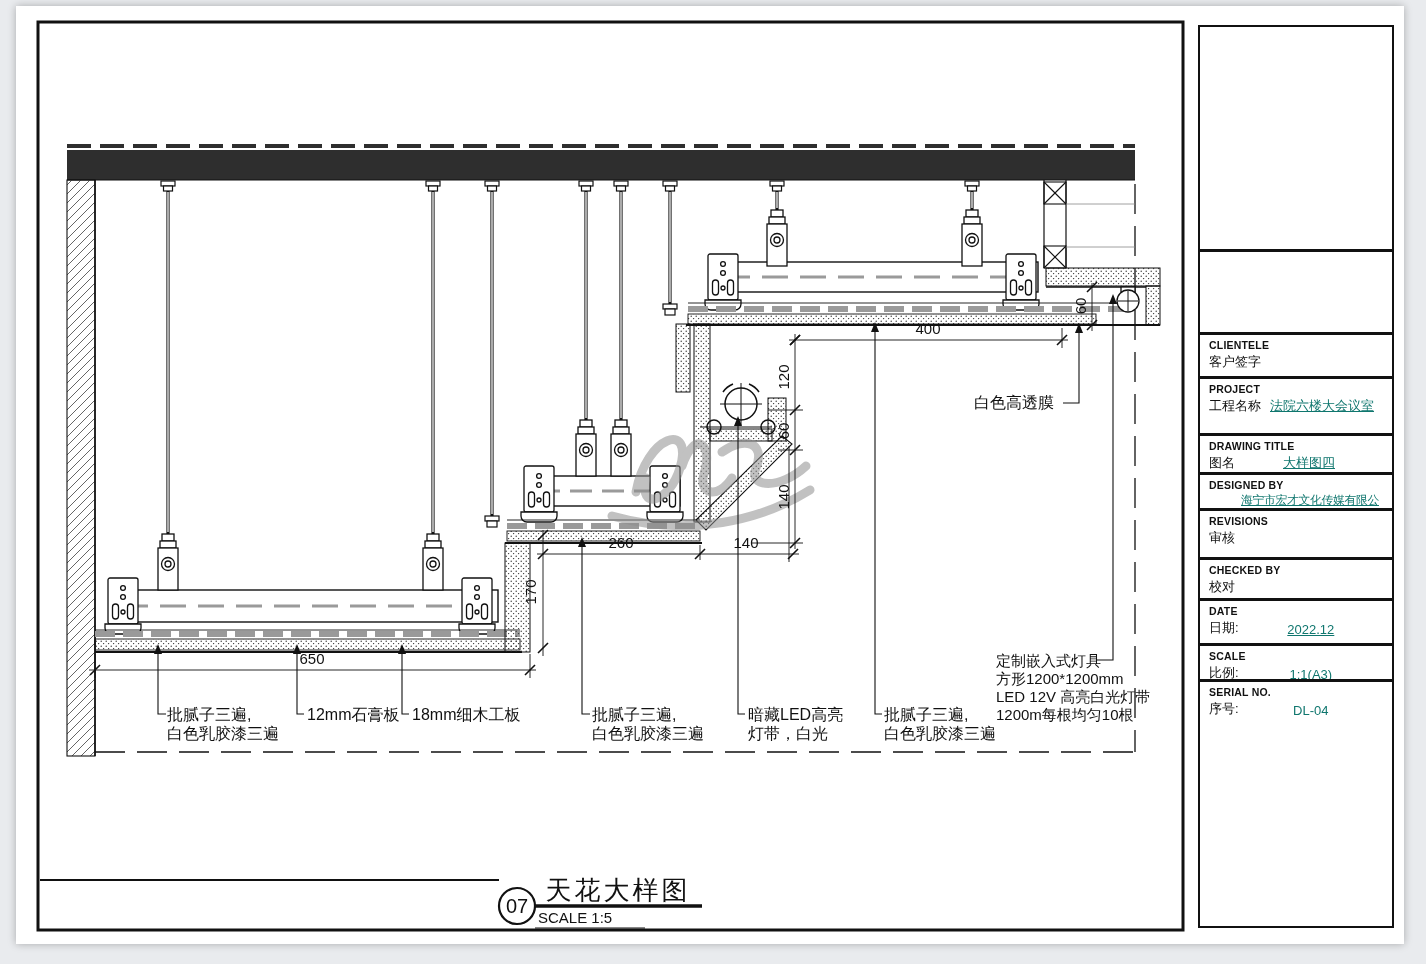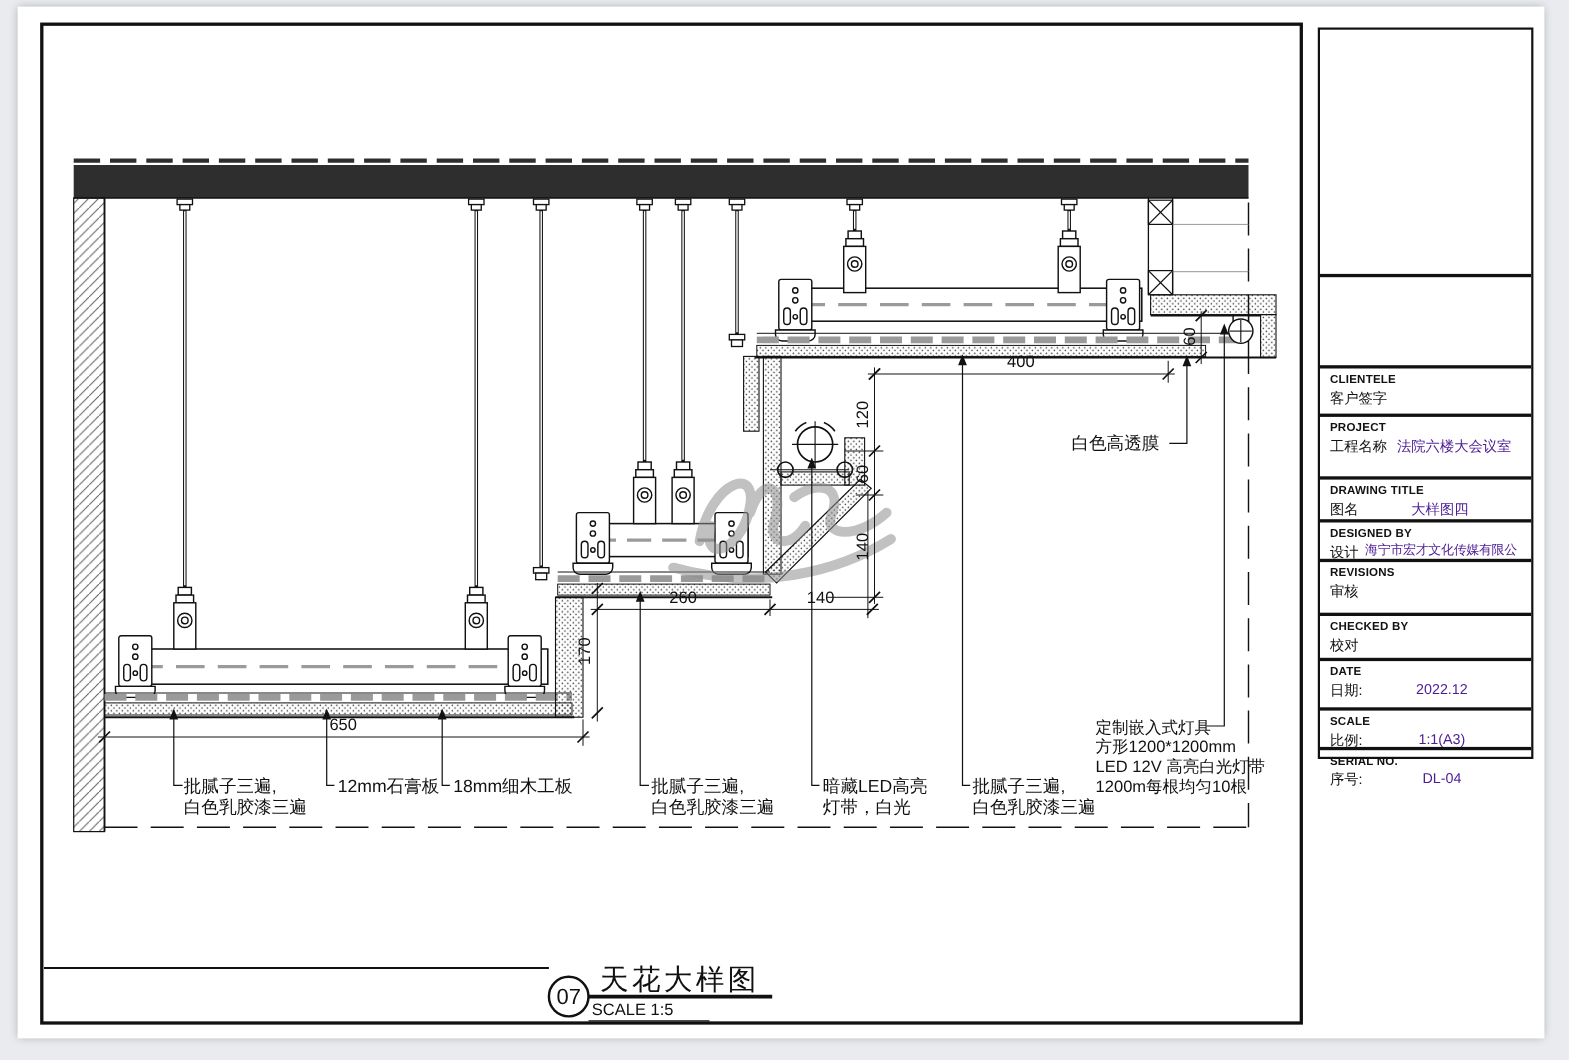"CLIENTELE" #titleblock { height: 665px -> 903px }
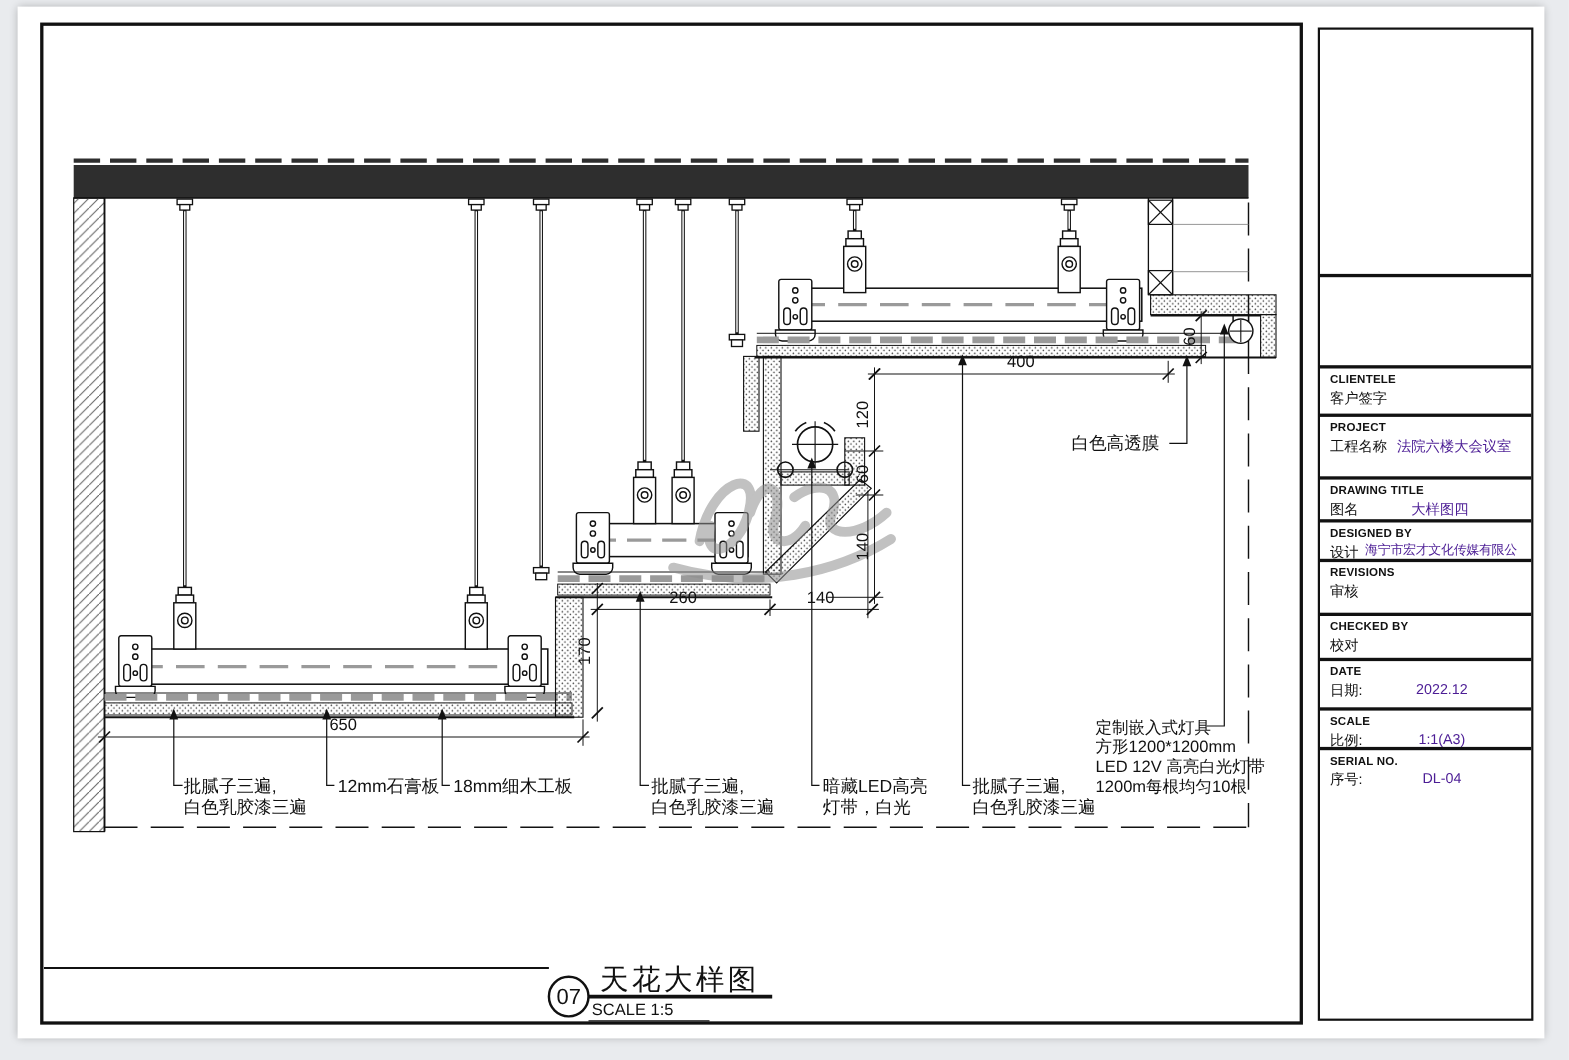"客户签字" .tb-row .zh-line { align-items: flex-start -> flex-end }
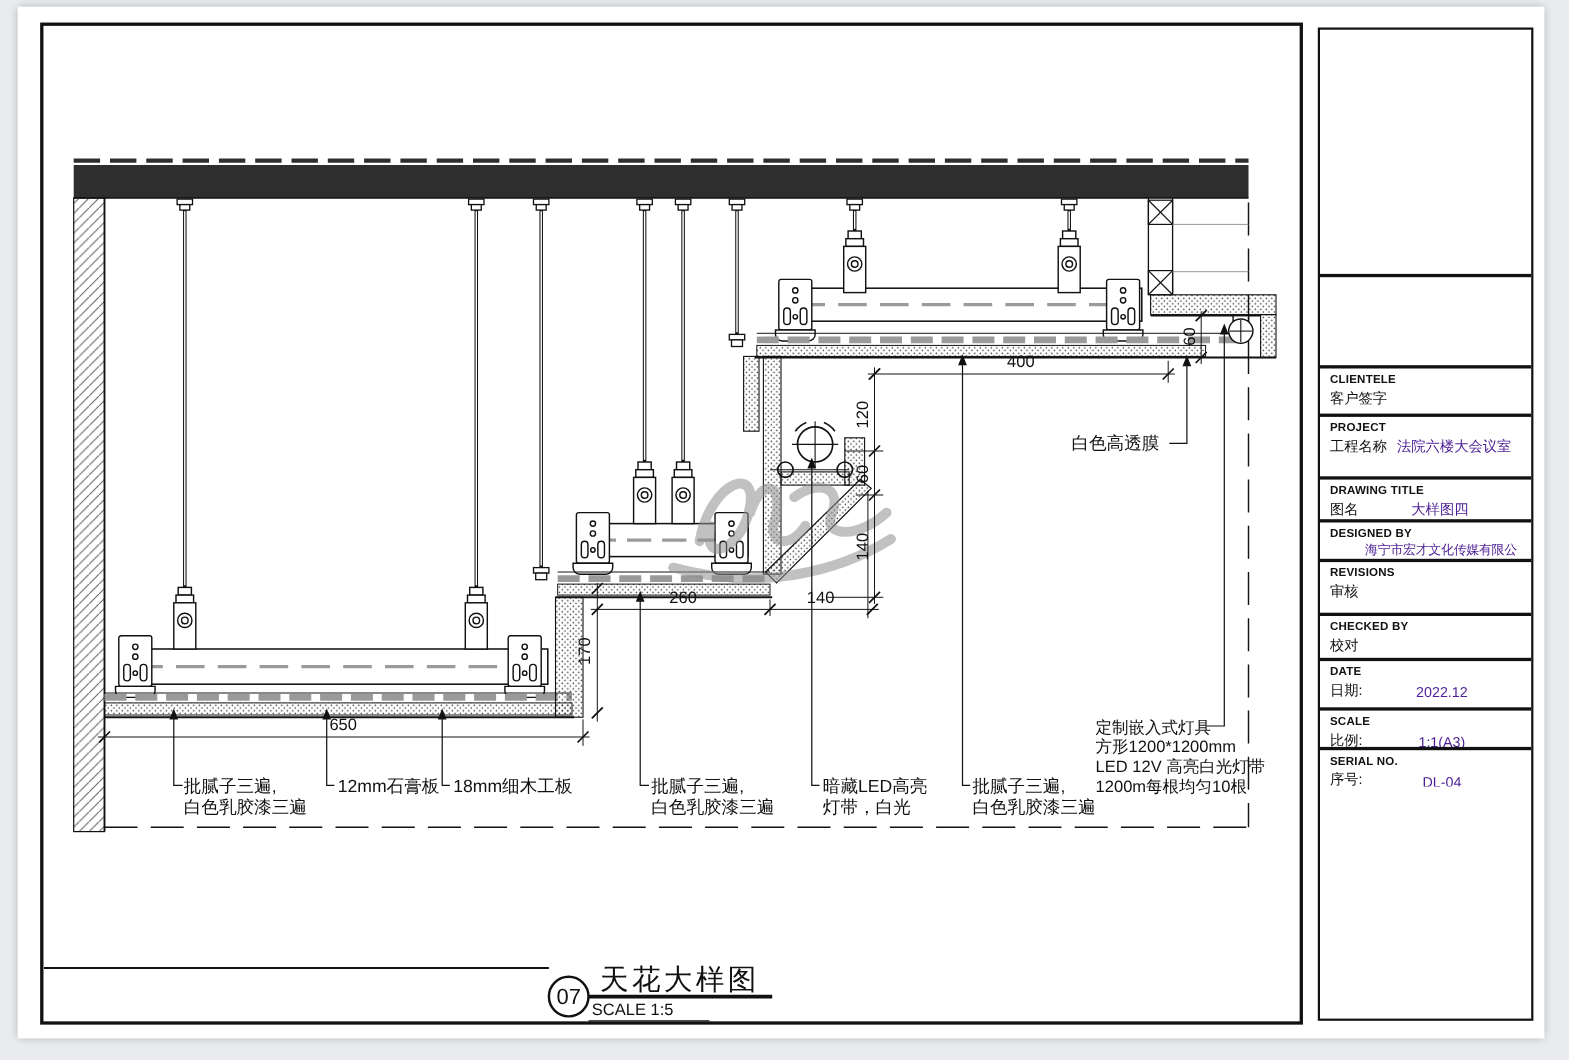"法院六楼大会议室" .tb-row .val { color: #4c1d95 -> #0f766e; text-decoration: none -> underline }
